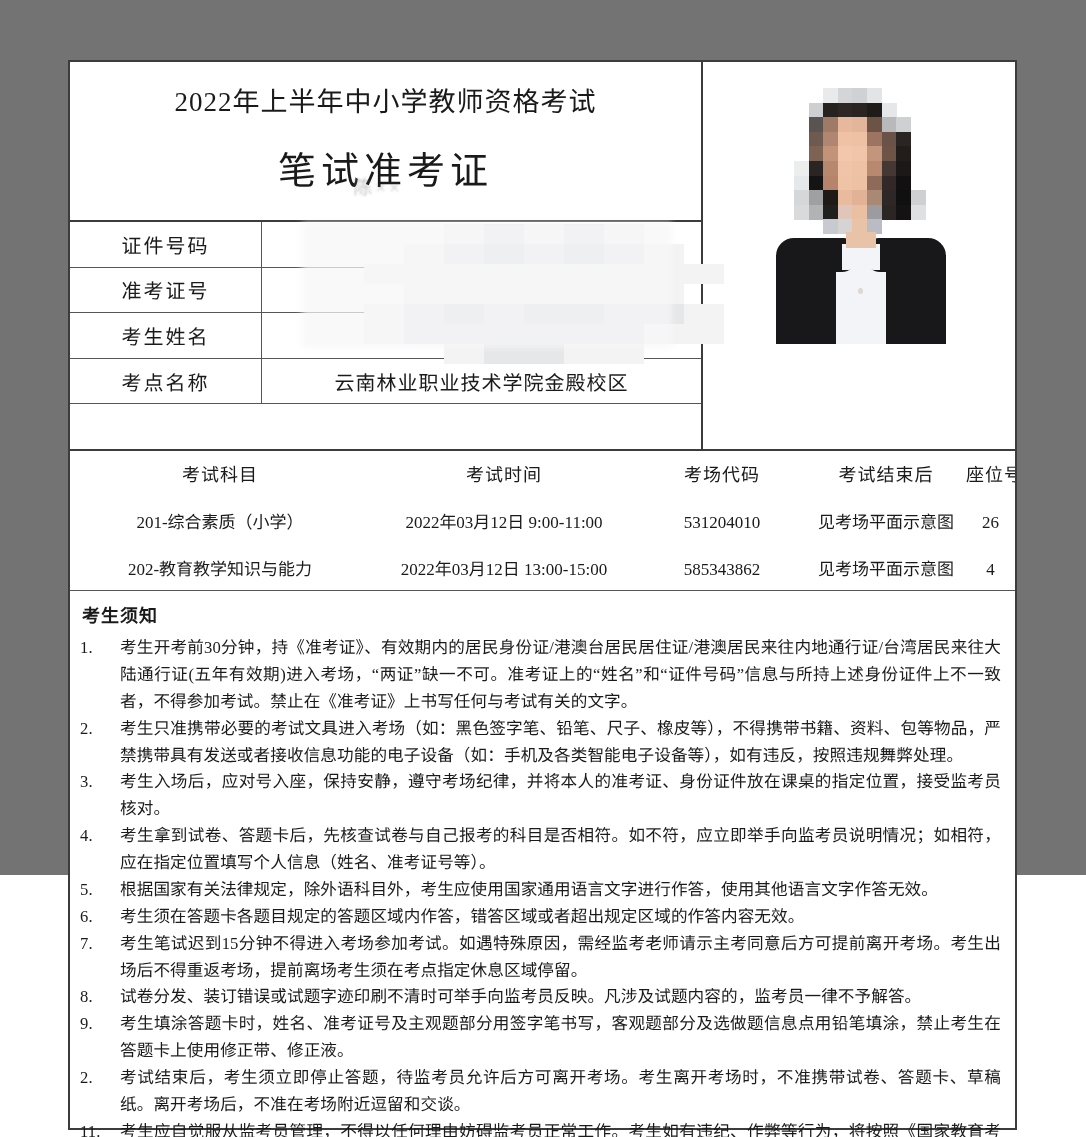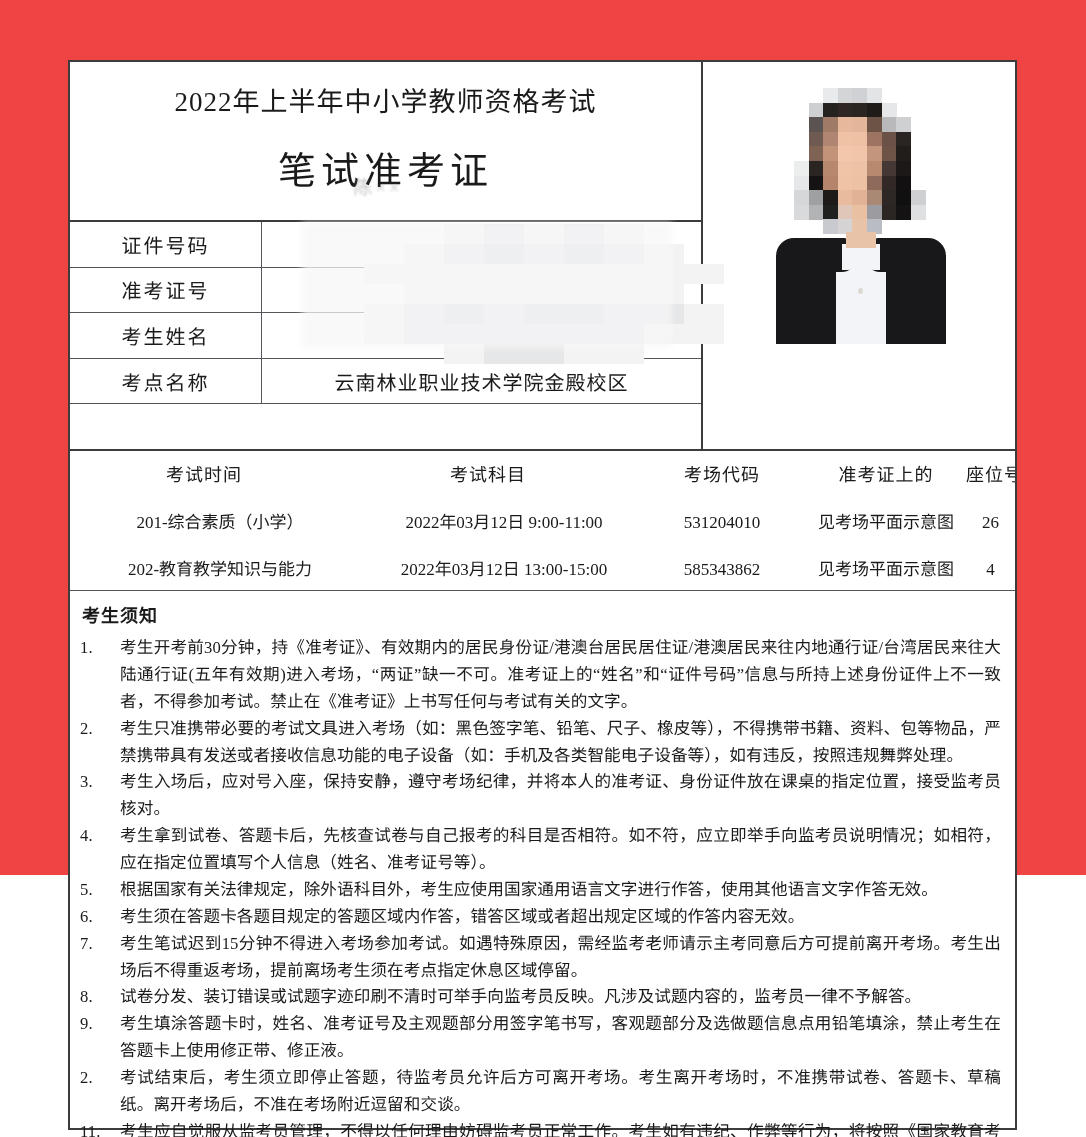"2022年上半年中小学教师资格考试" .page { background: #ef4444 -> #737373 }
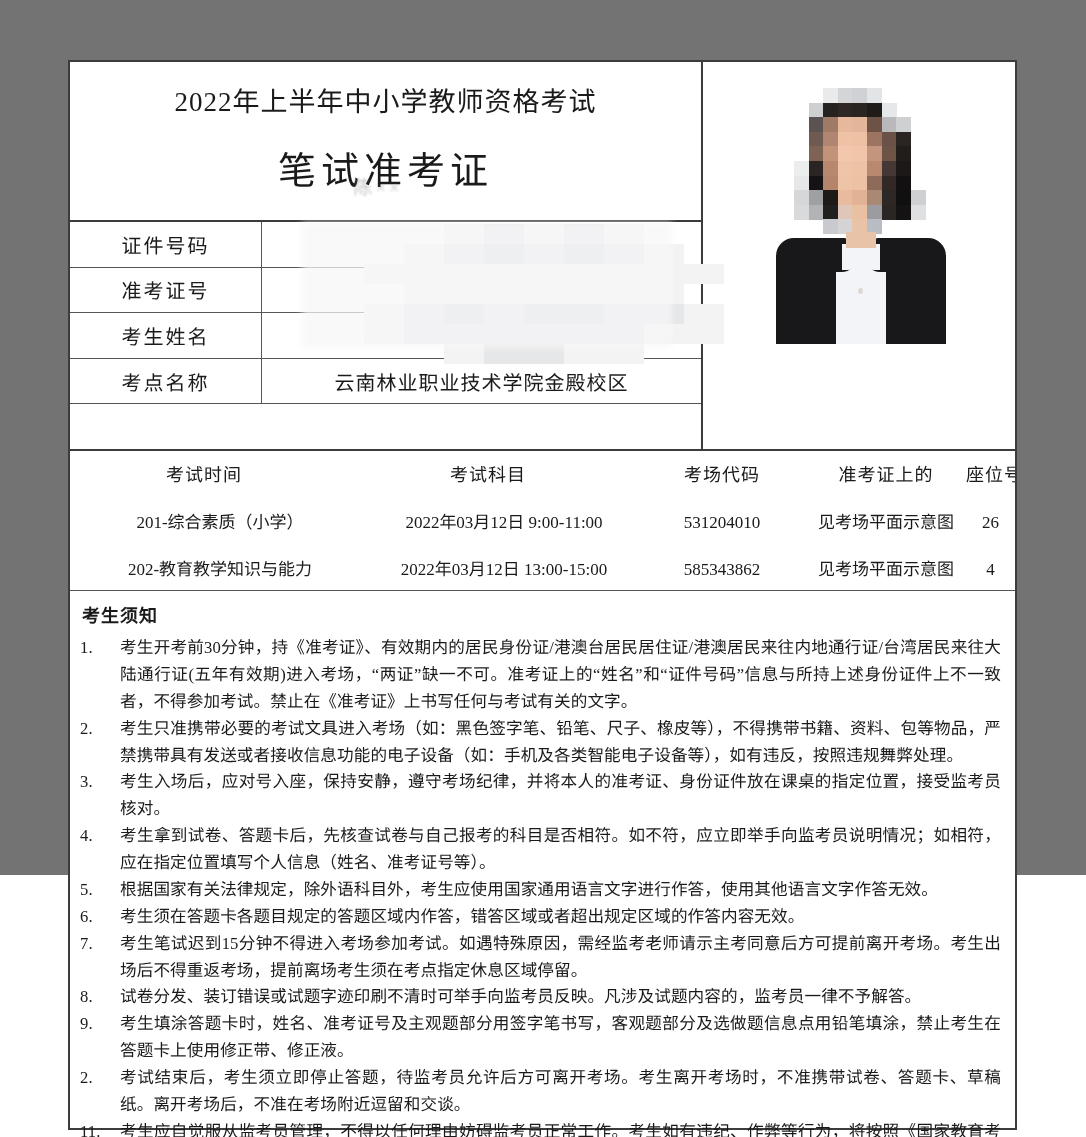"考试时间" div.sch-cell { order: before "考试科目" -> after "考试科目" }
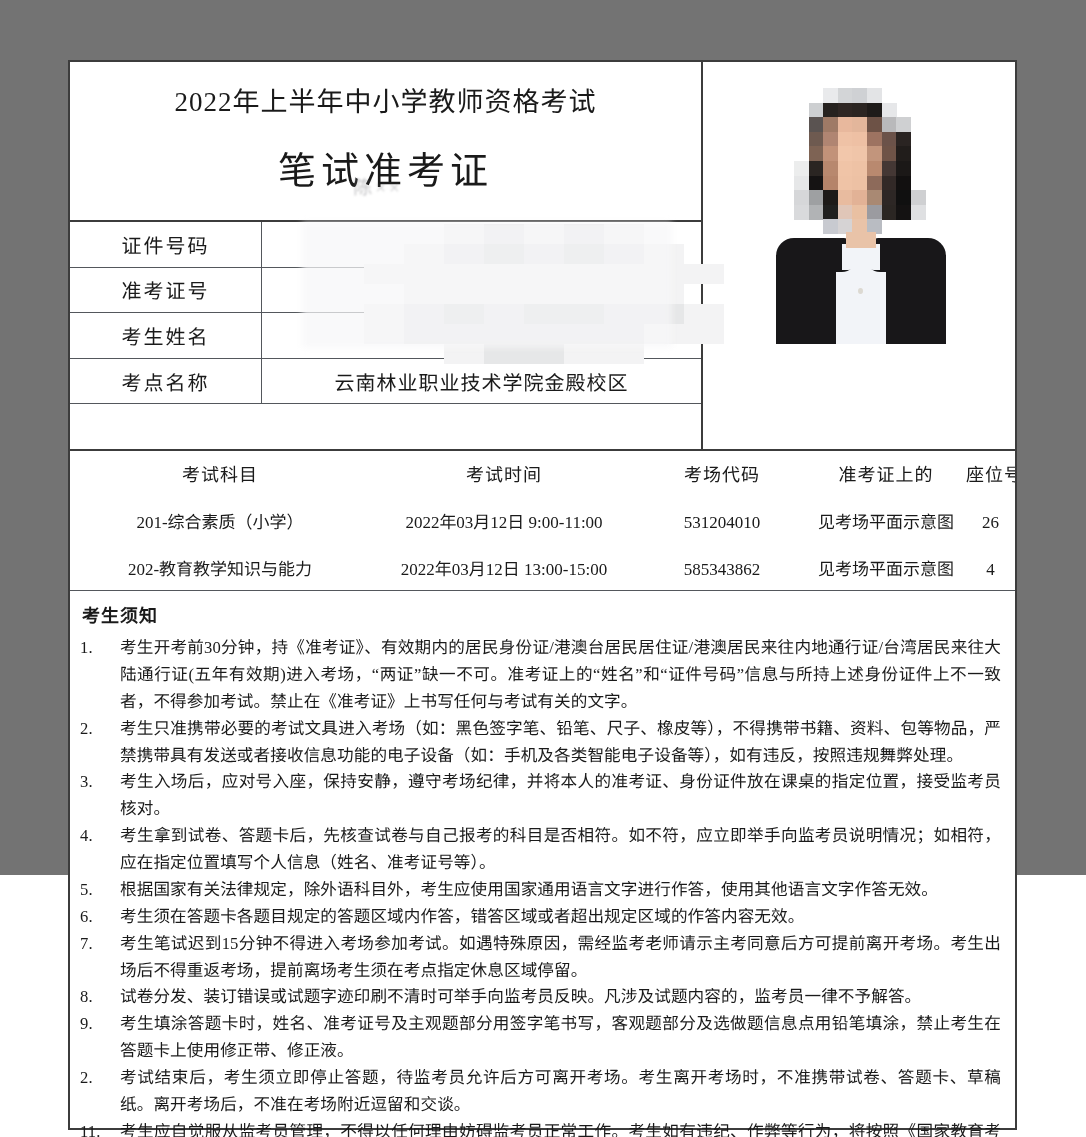"准考证上的" div.sch-cell { text: 准考证上的 -> 考试结束后 }
